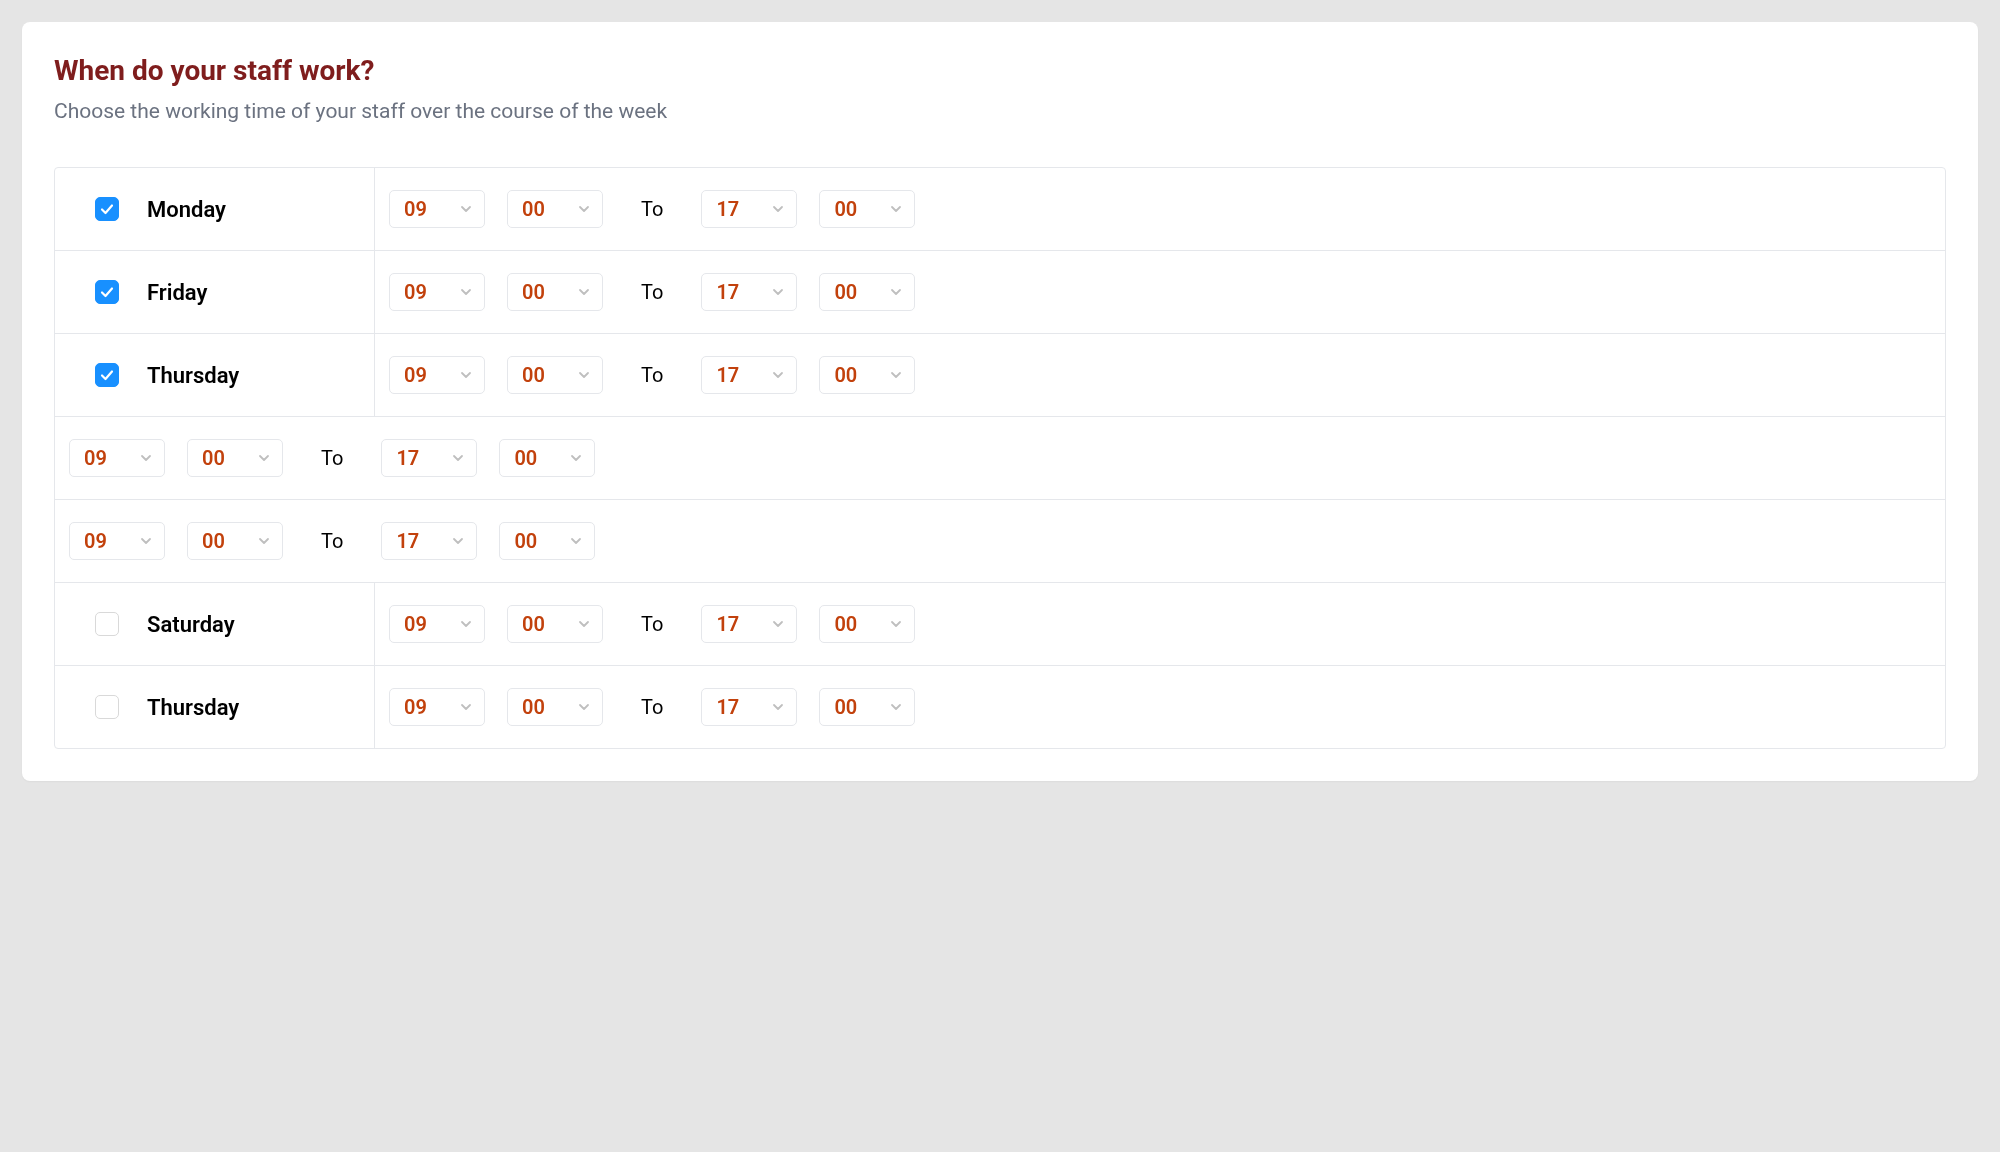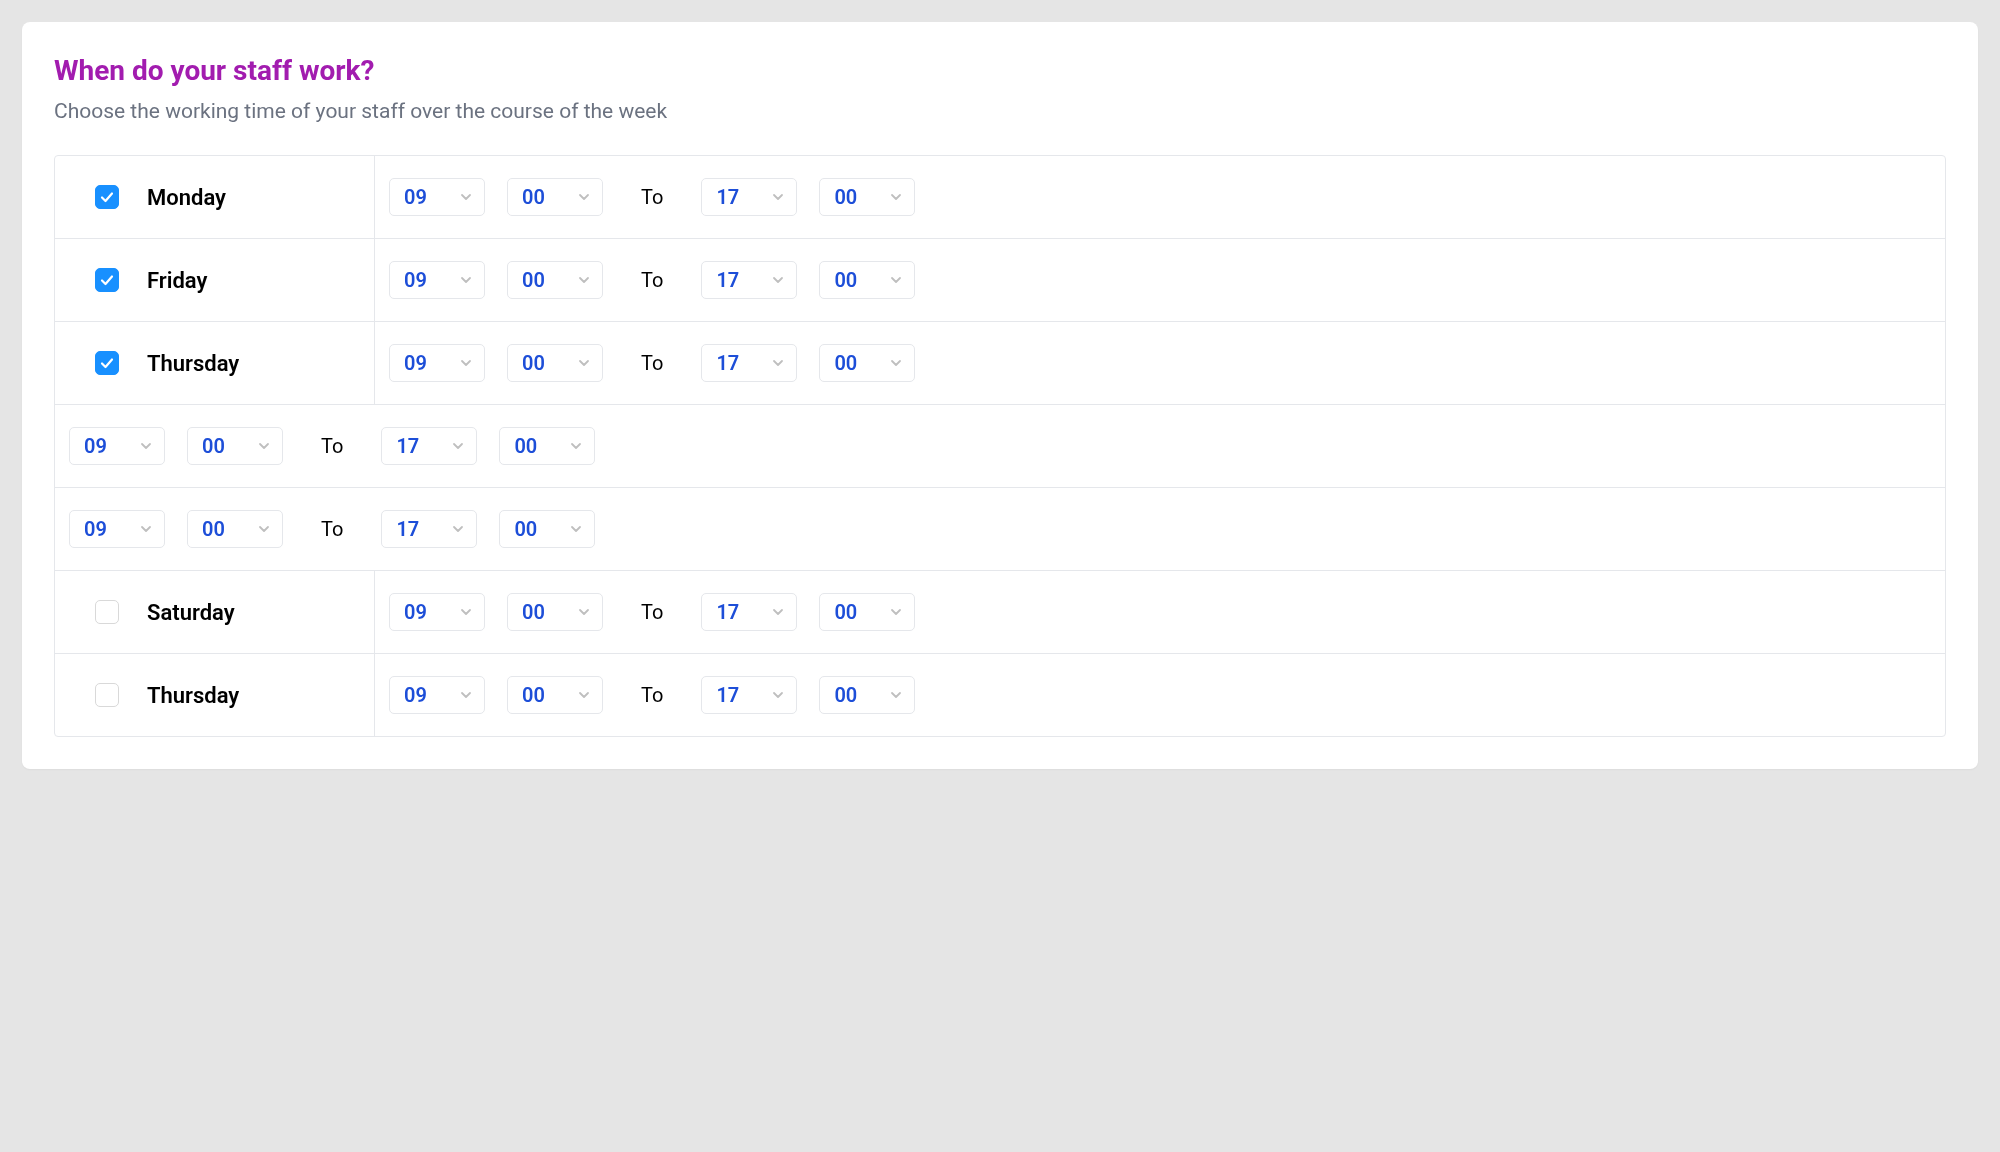"When do your staff work?" .title { color: #a21caf -> #7f1d1d }
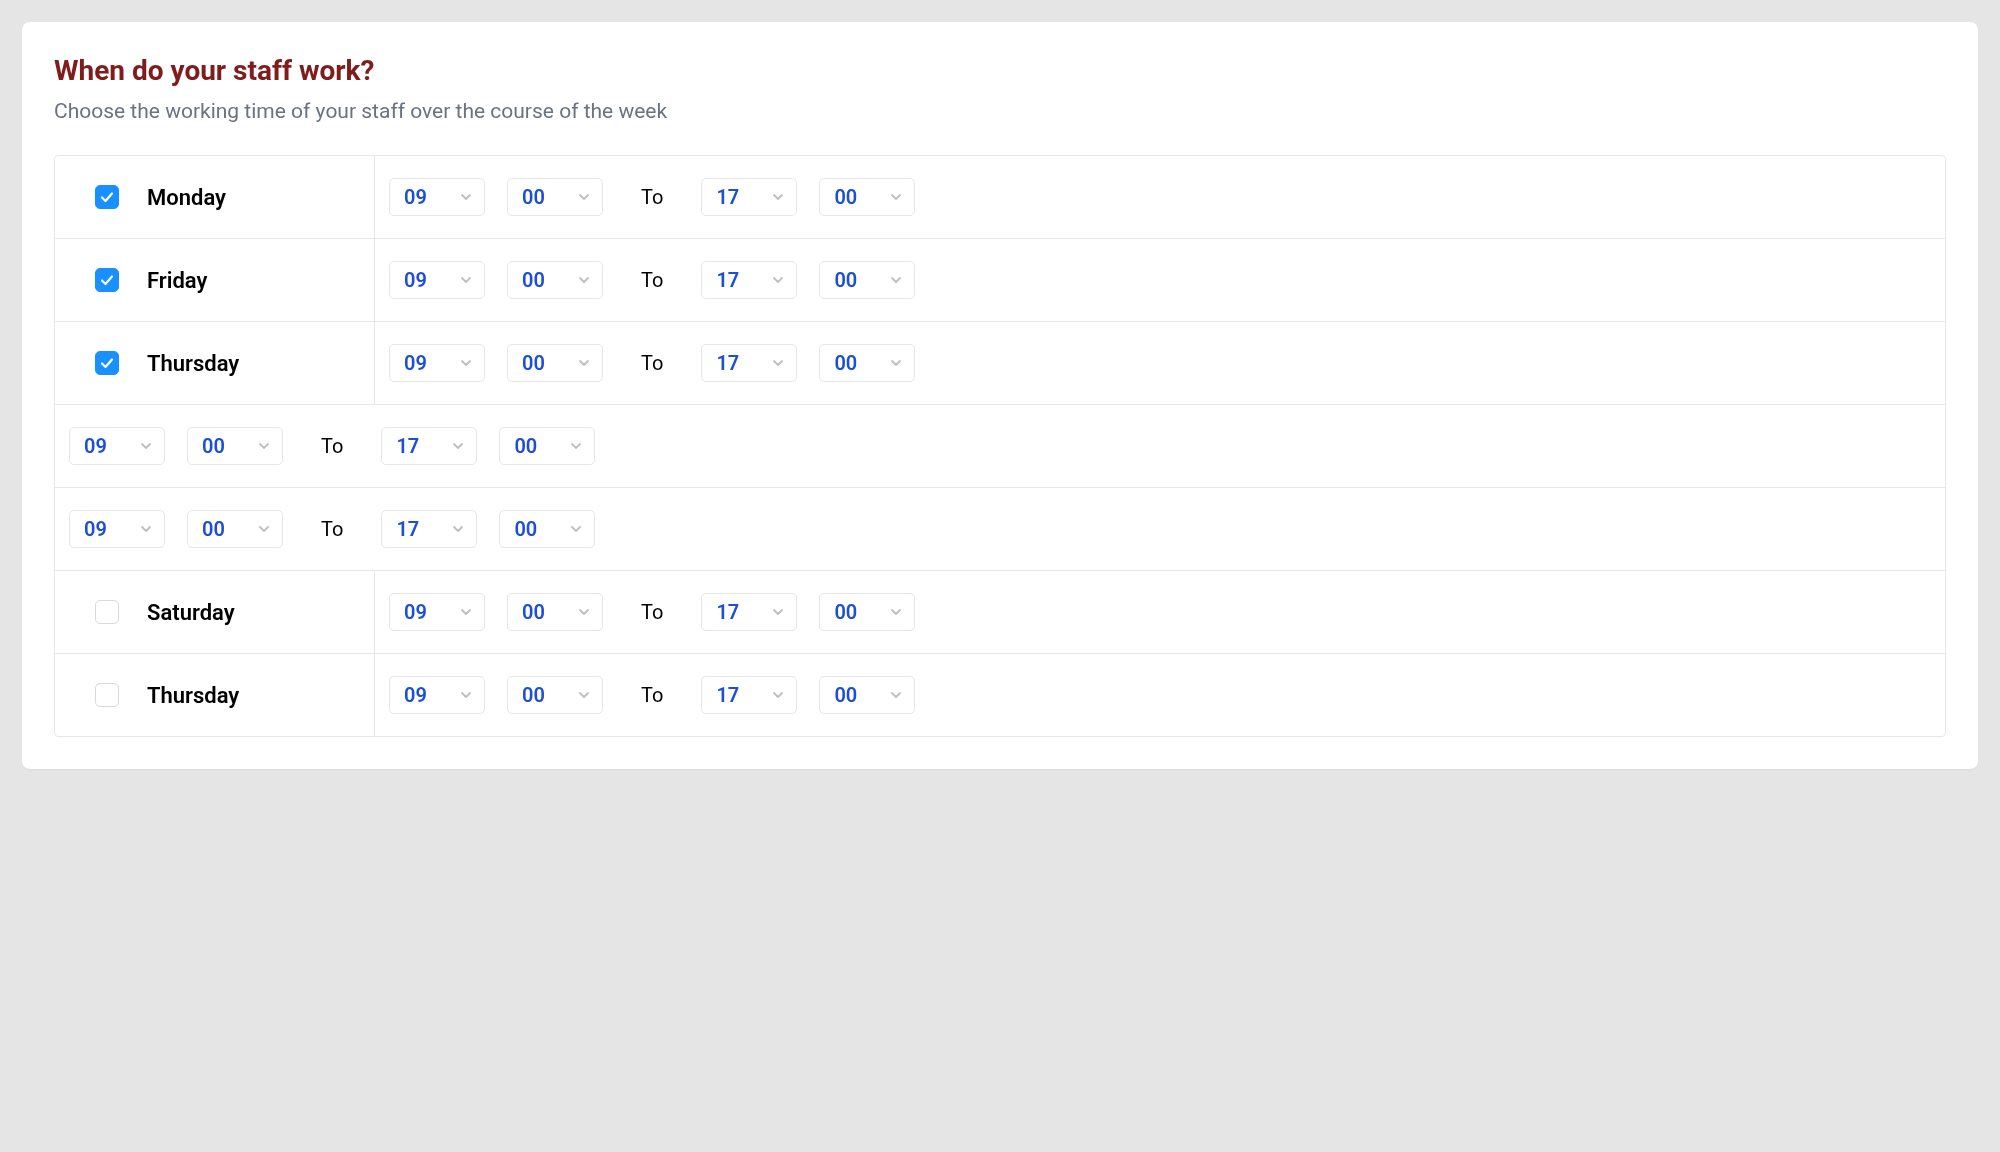"Choose the working time of" .subtitle { margin-bottom: 32px -> 44px }
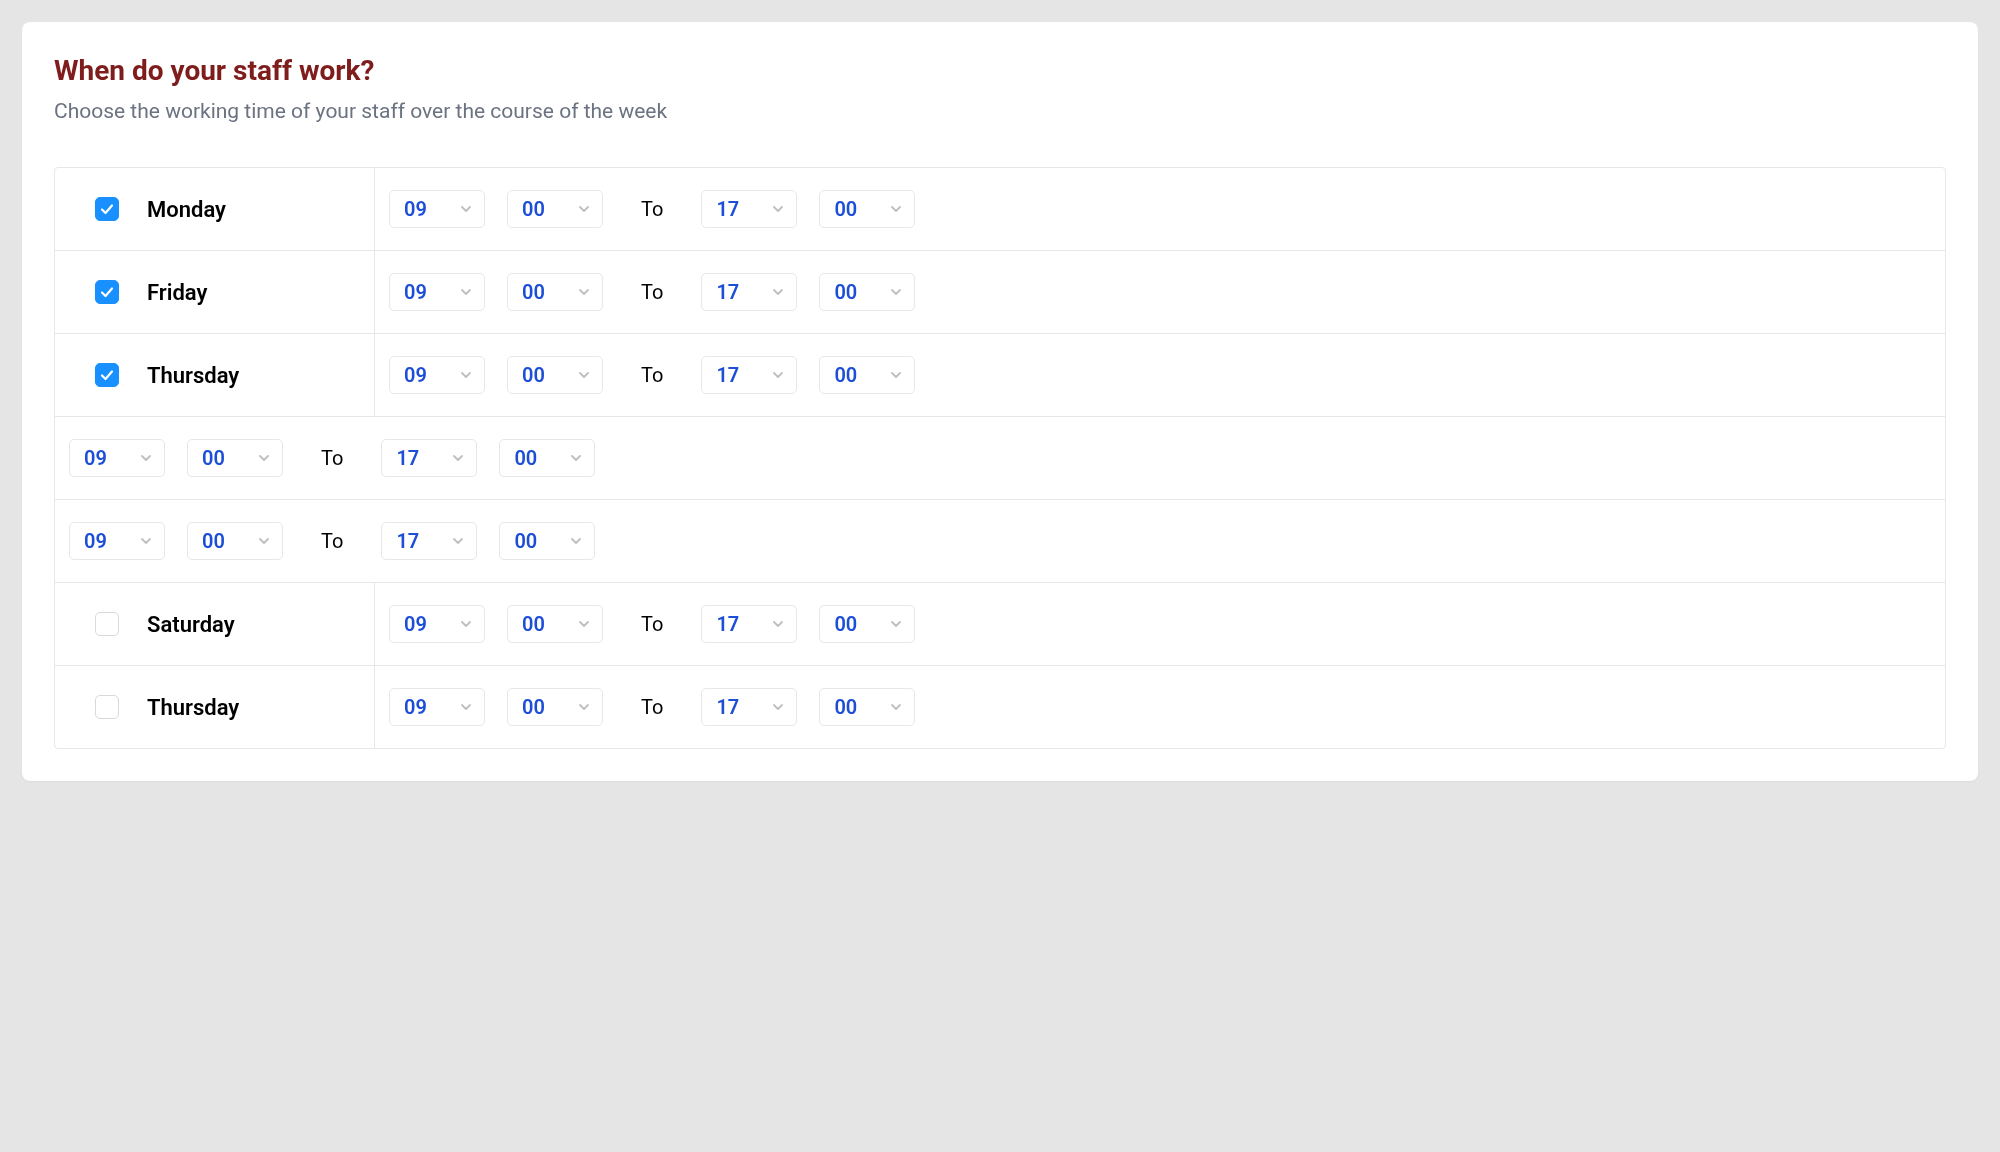"09" .select-value { color: #1d4ed8 -> #c2410c }
